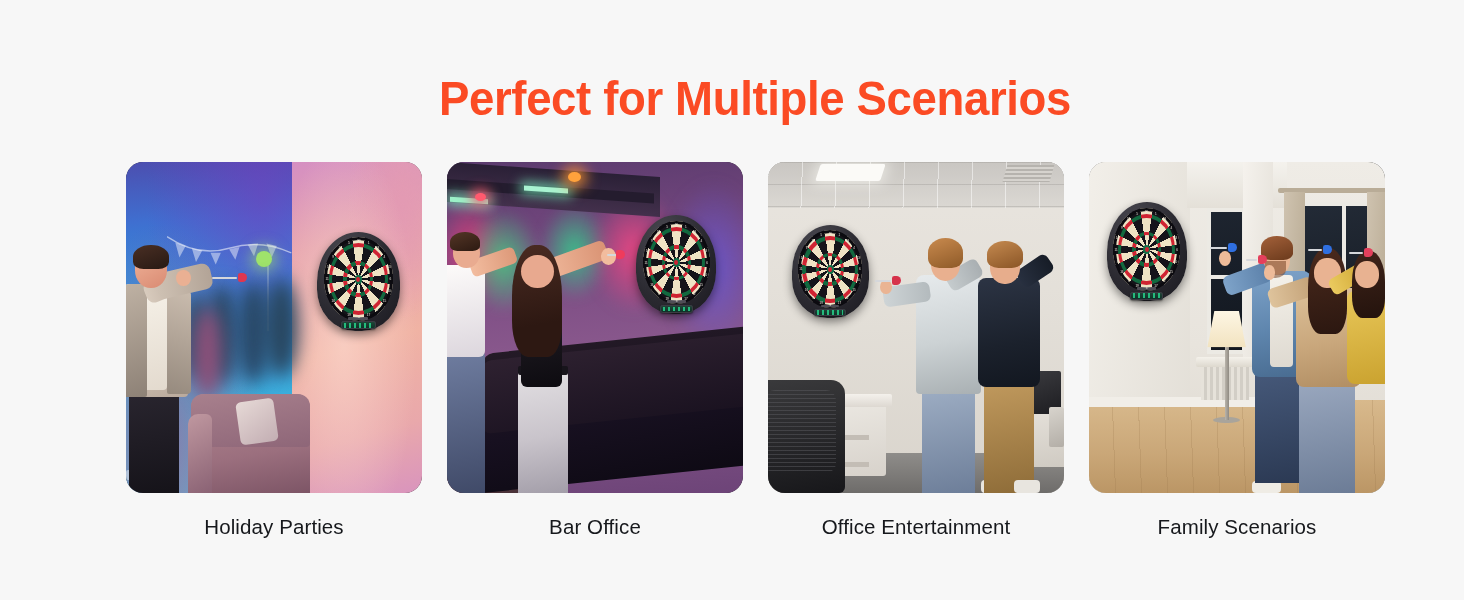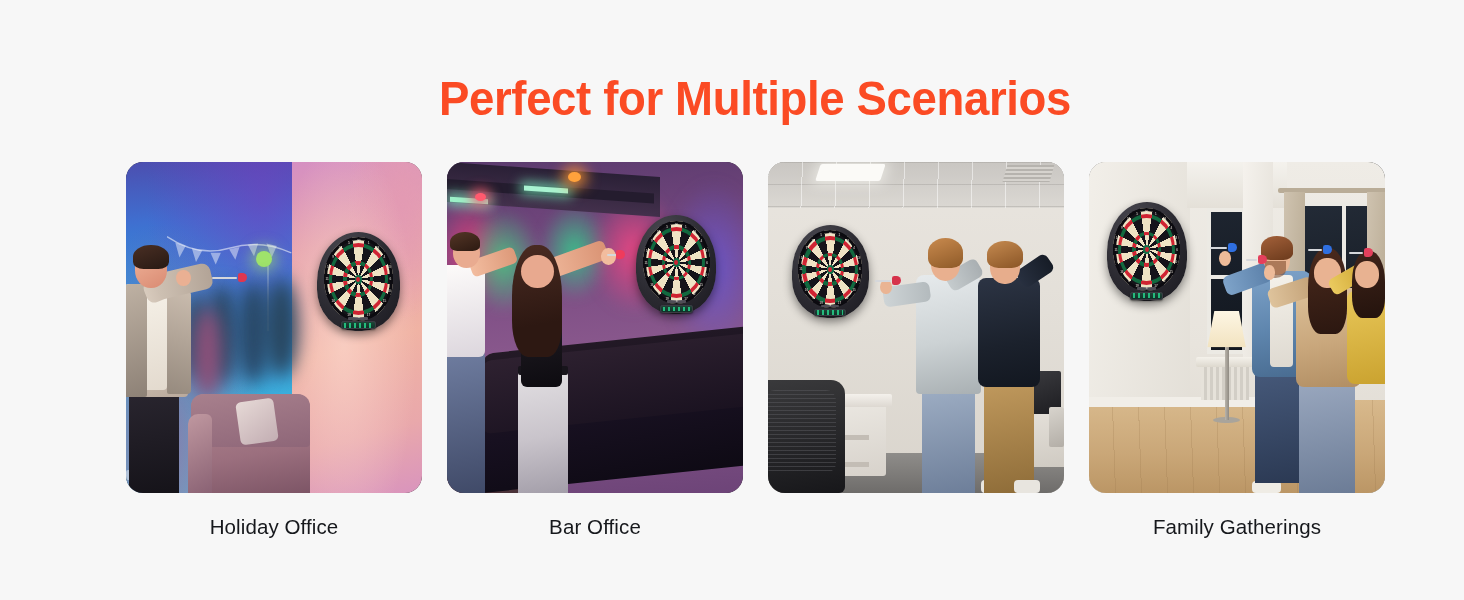"Holiday Office" div.caption { text: Office -> Parties }
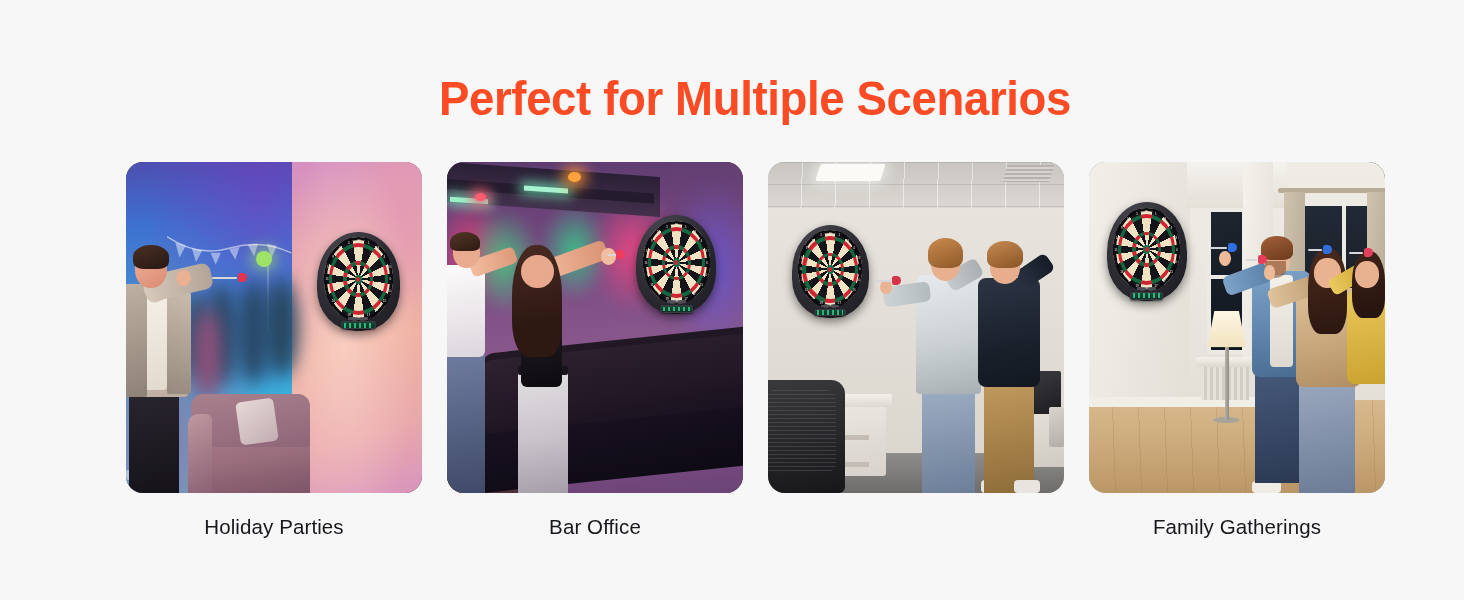"Office Entertainment" div.caption { html: none -> <div>Office Entertainment</div> }
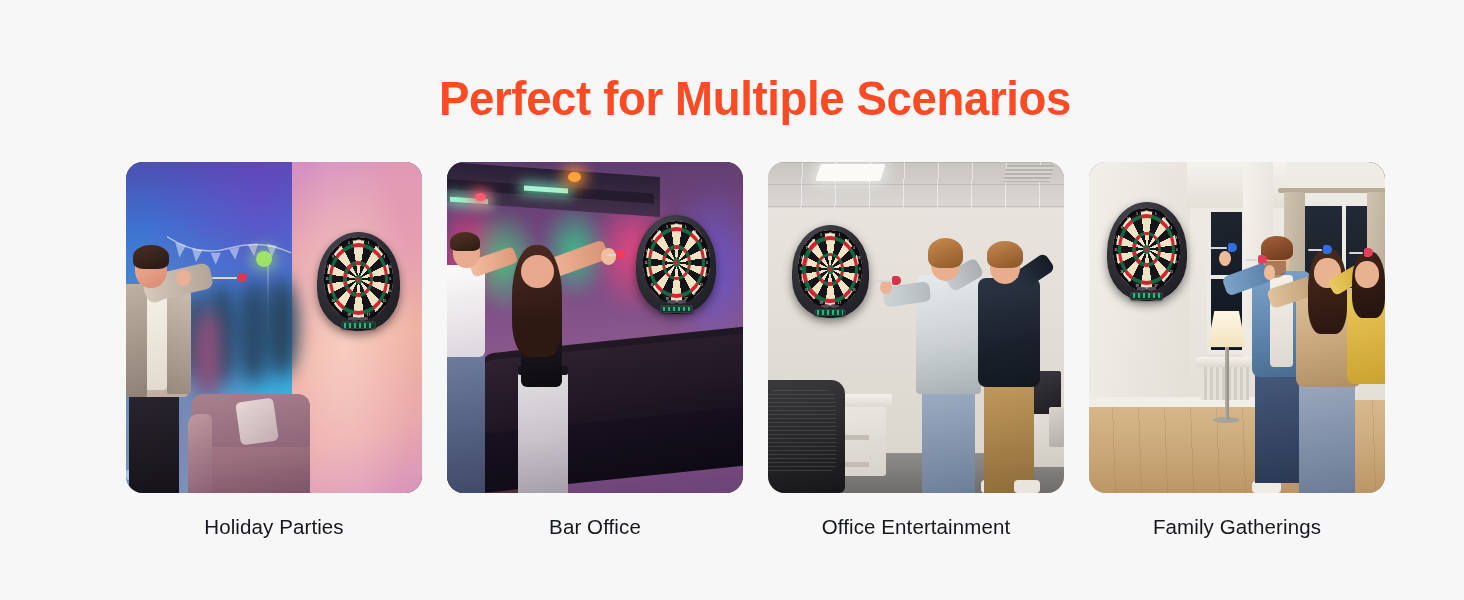"Family Gatherings" div.caption { text: Gatherings -> Scenarios }
